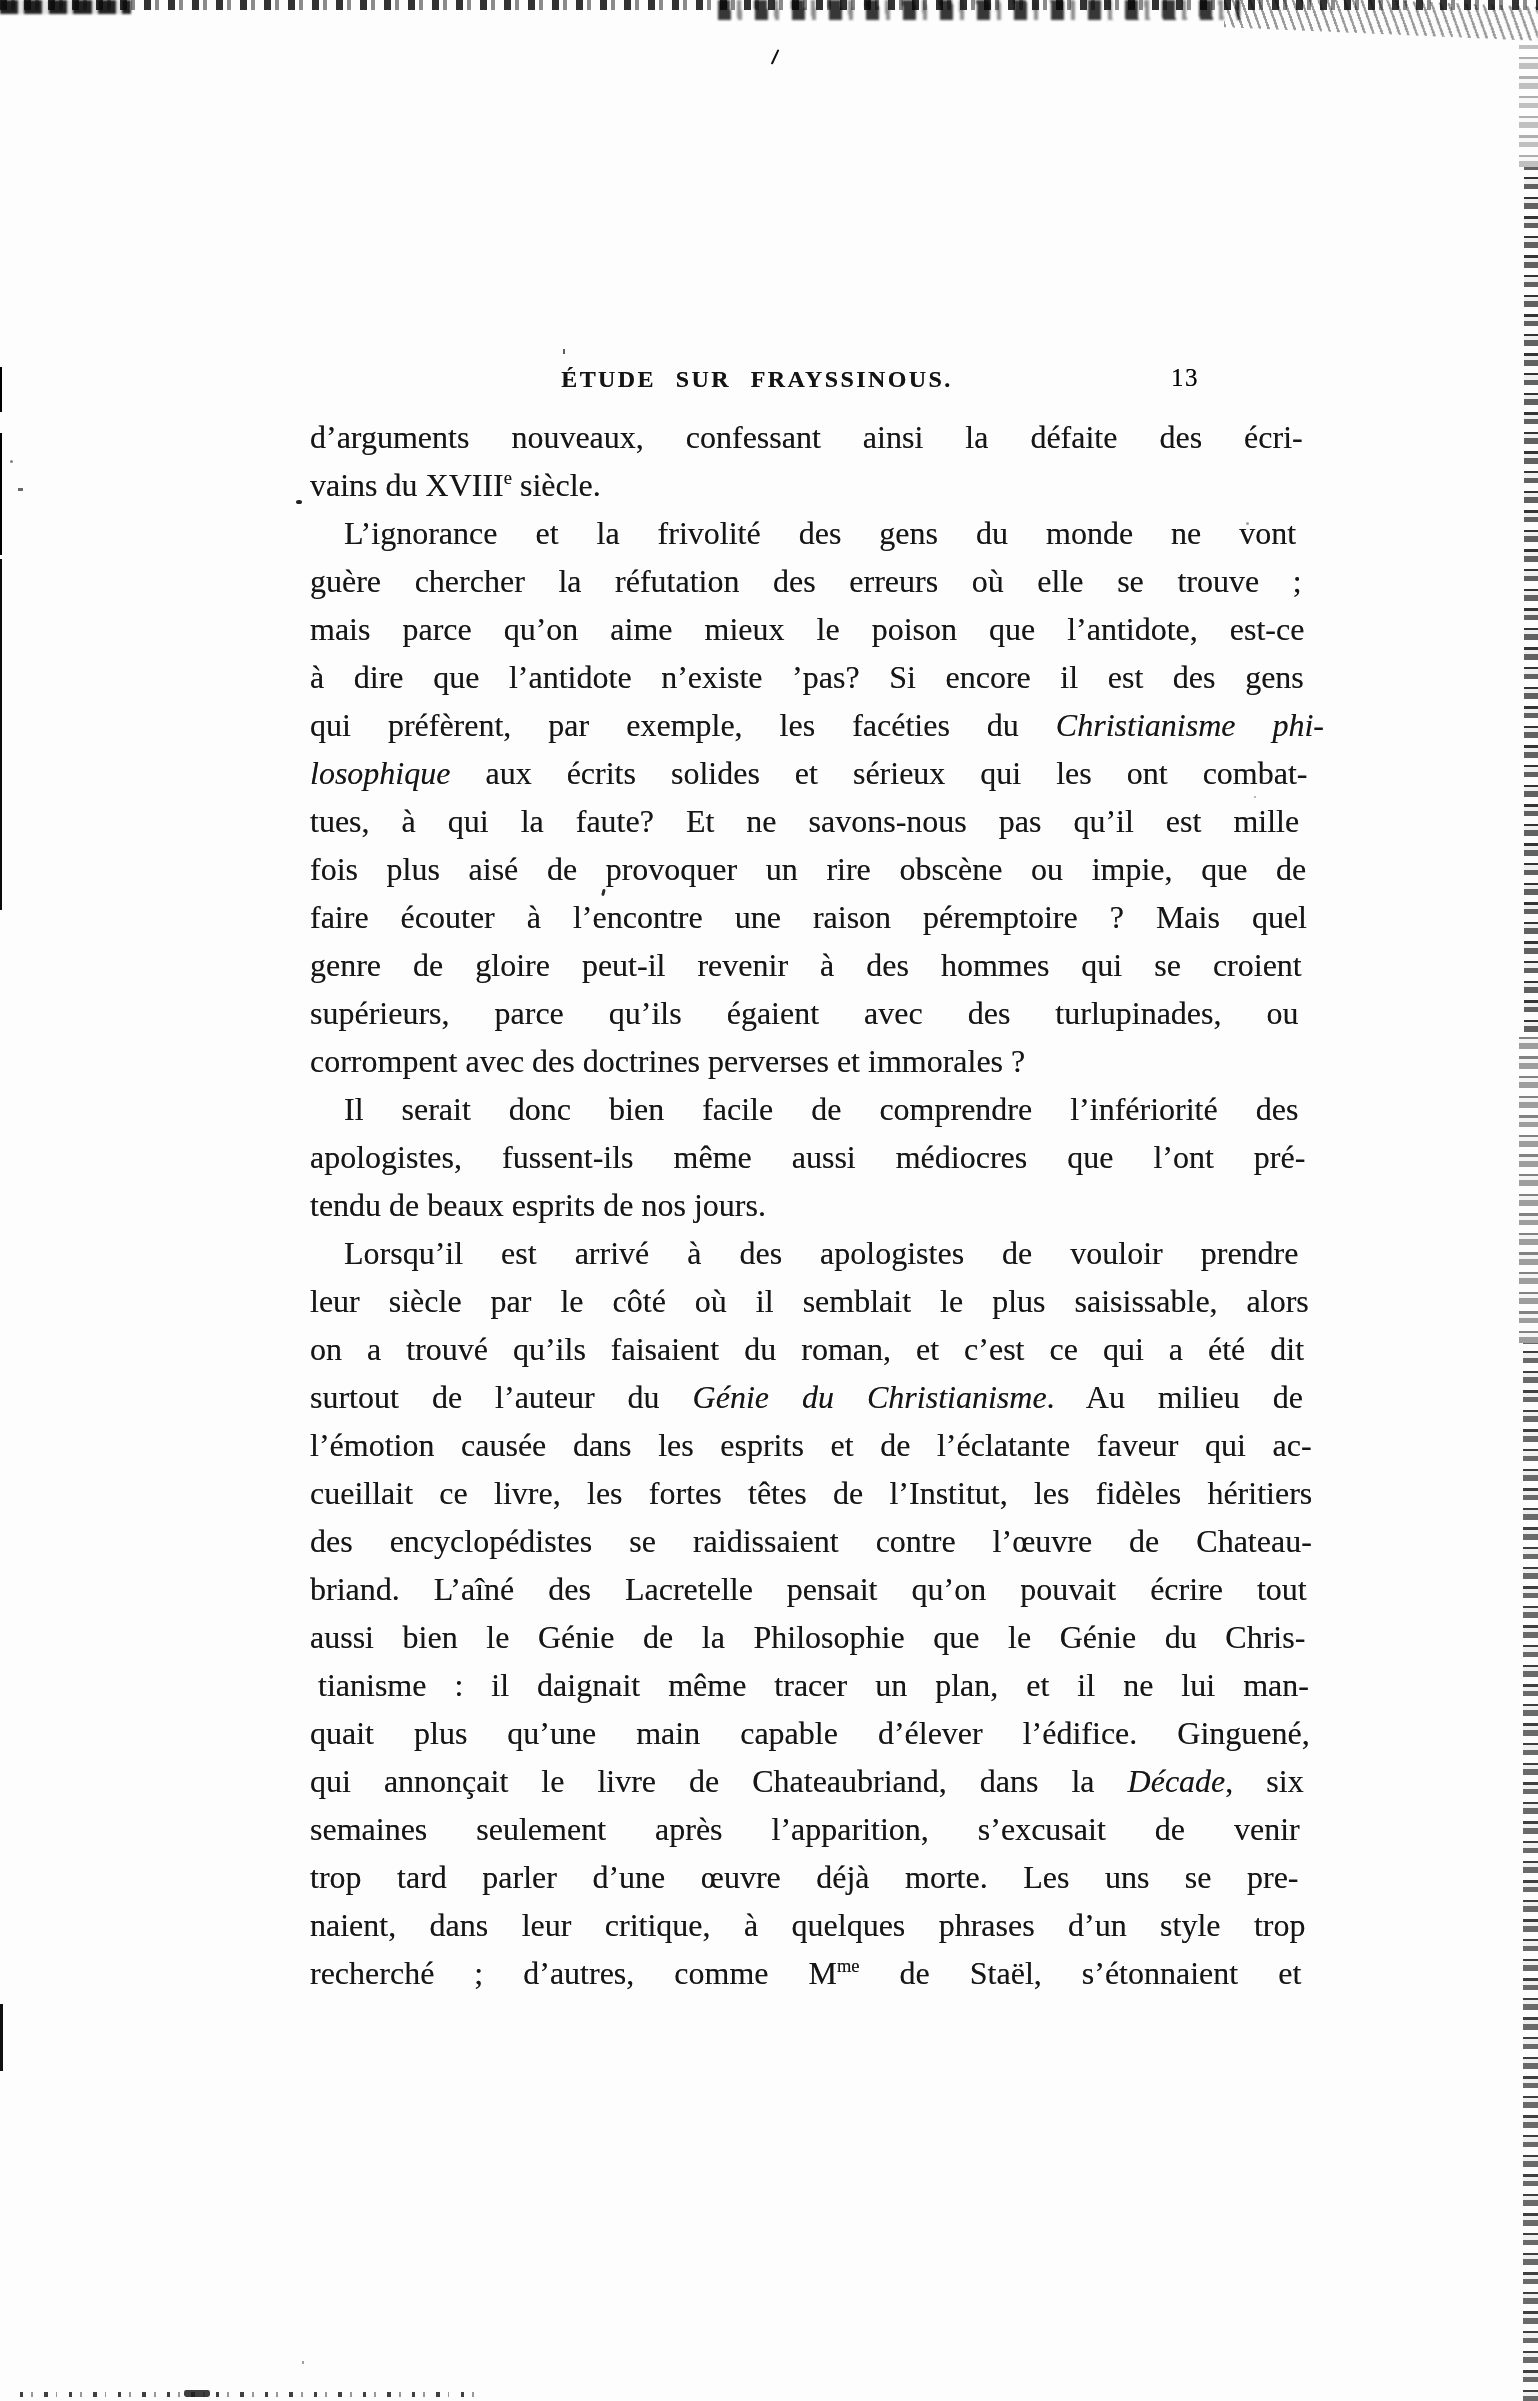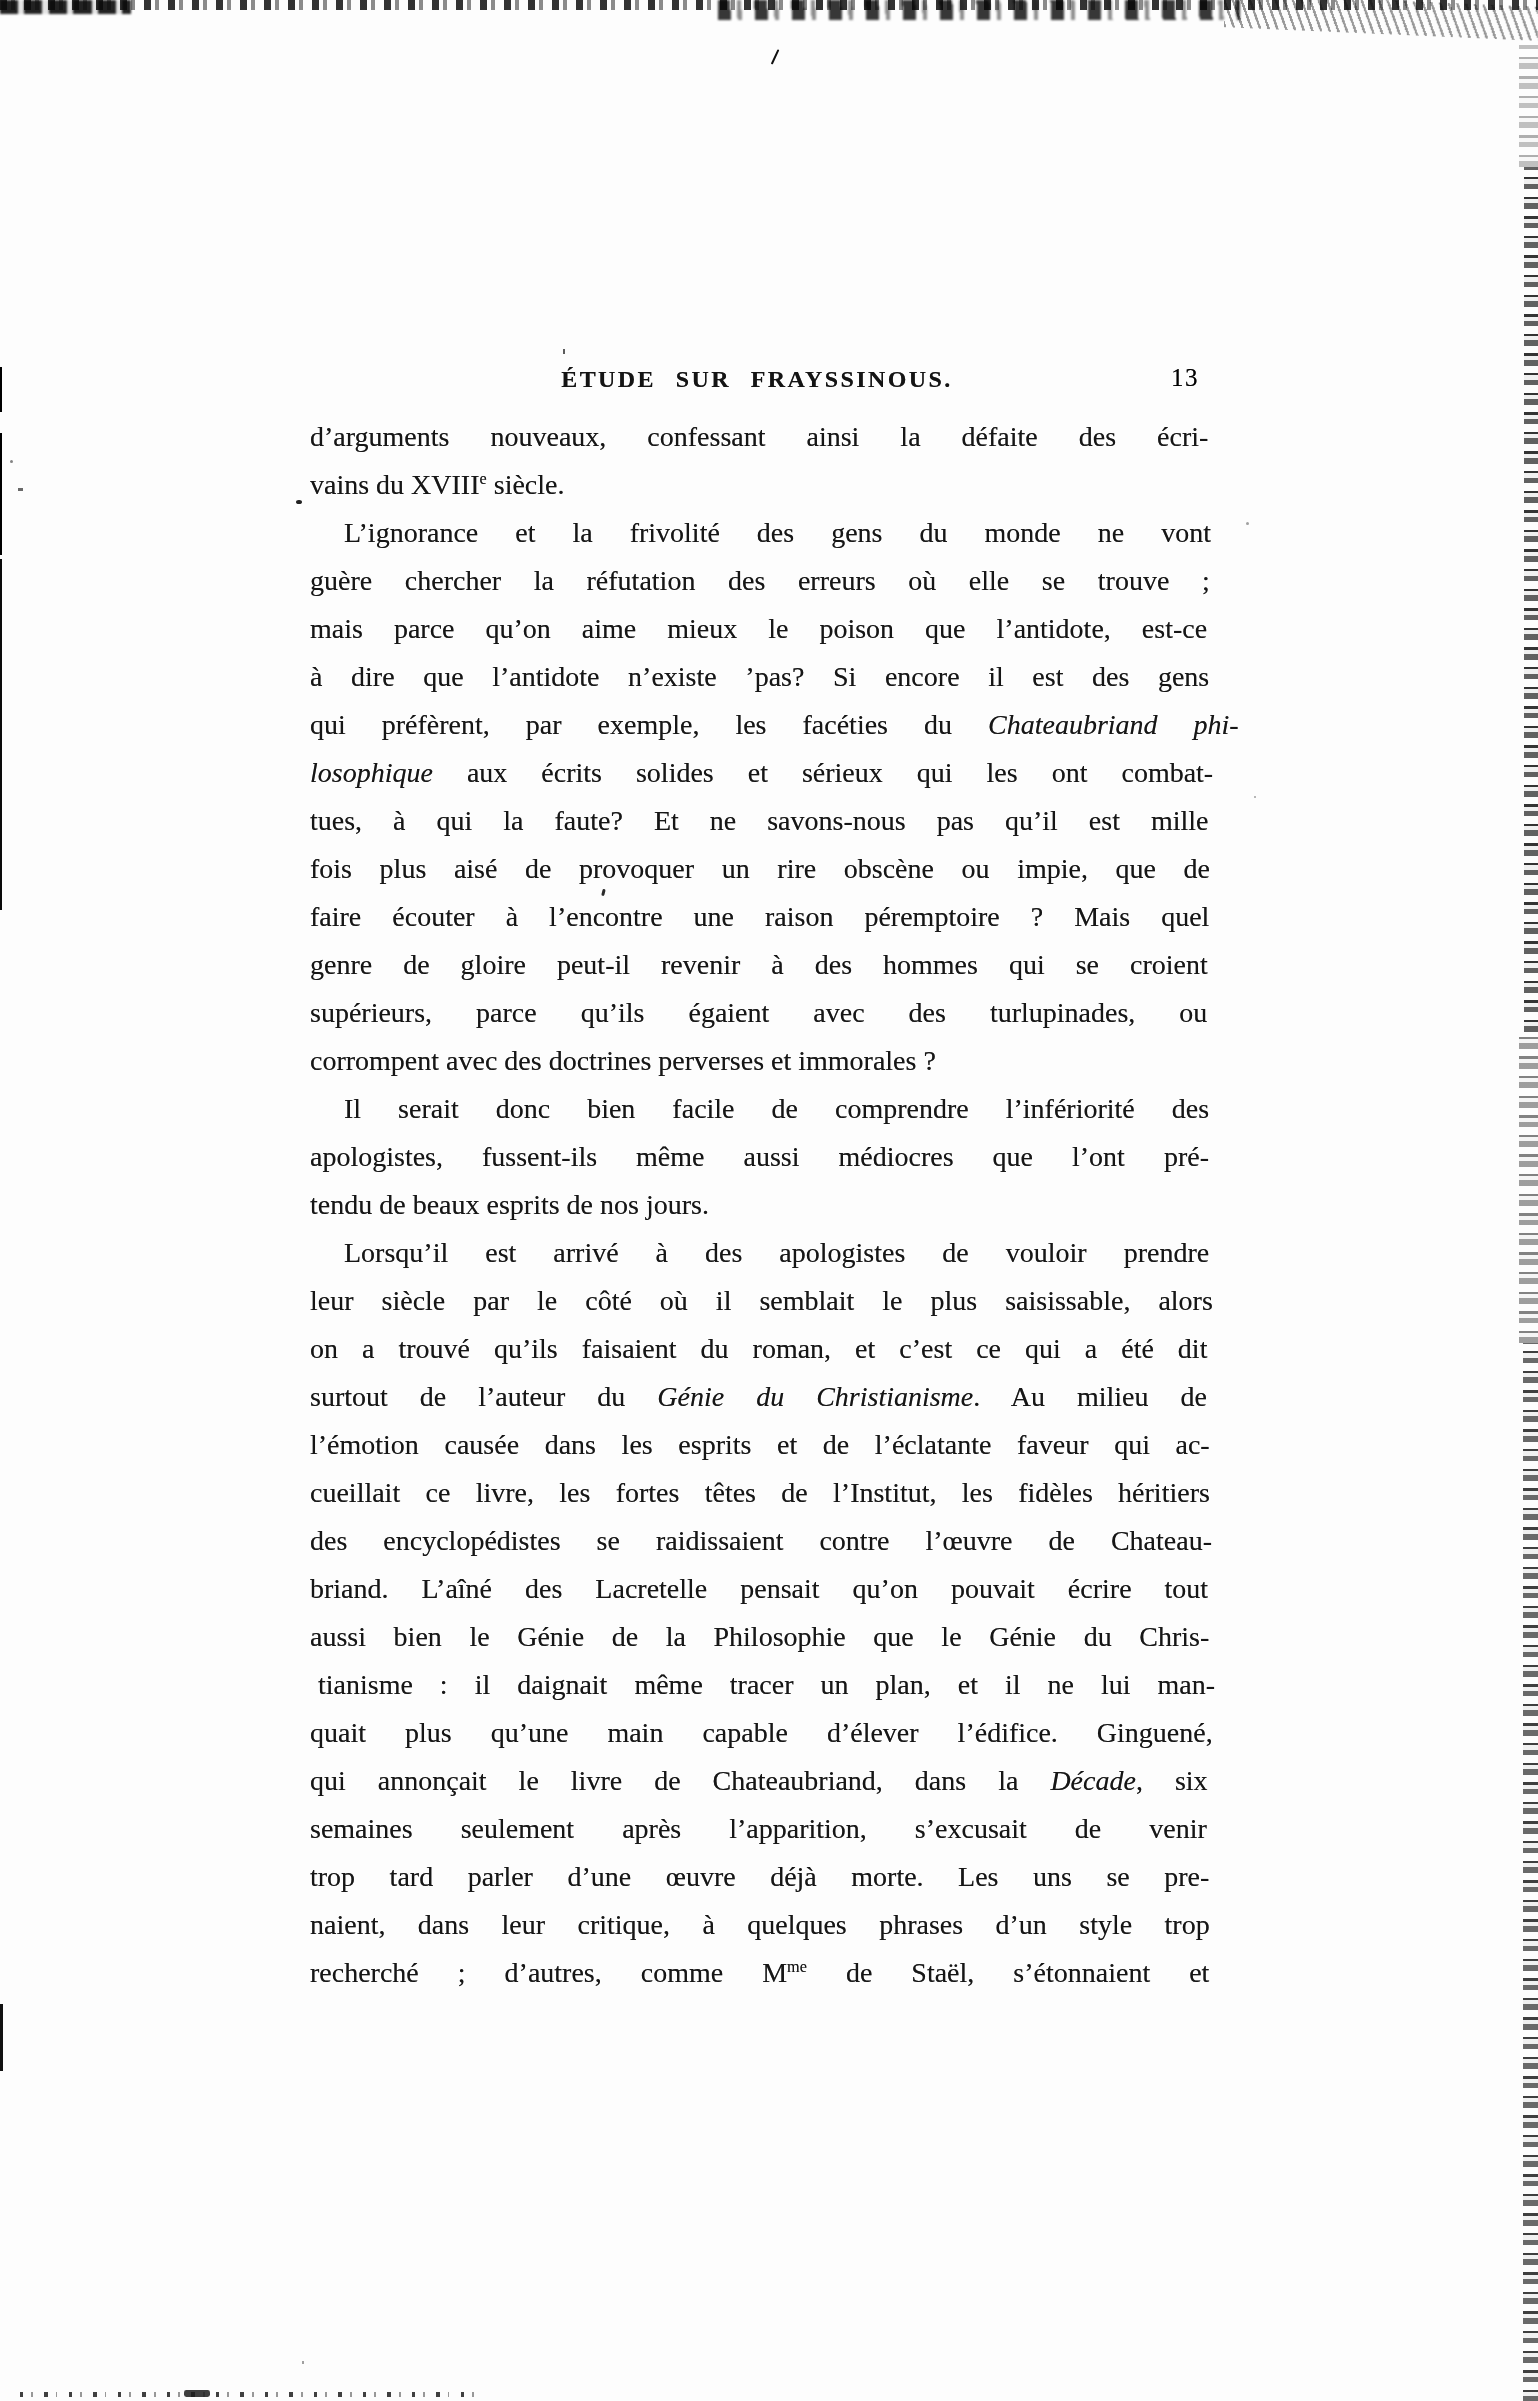"d’arguments nouveaux, confessant ainsi" .body-text { font-size: 28px -> 32px }
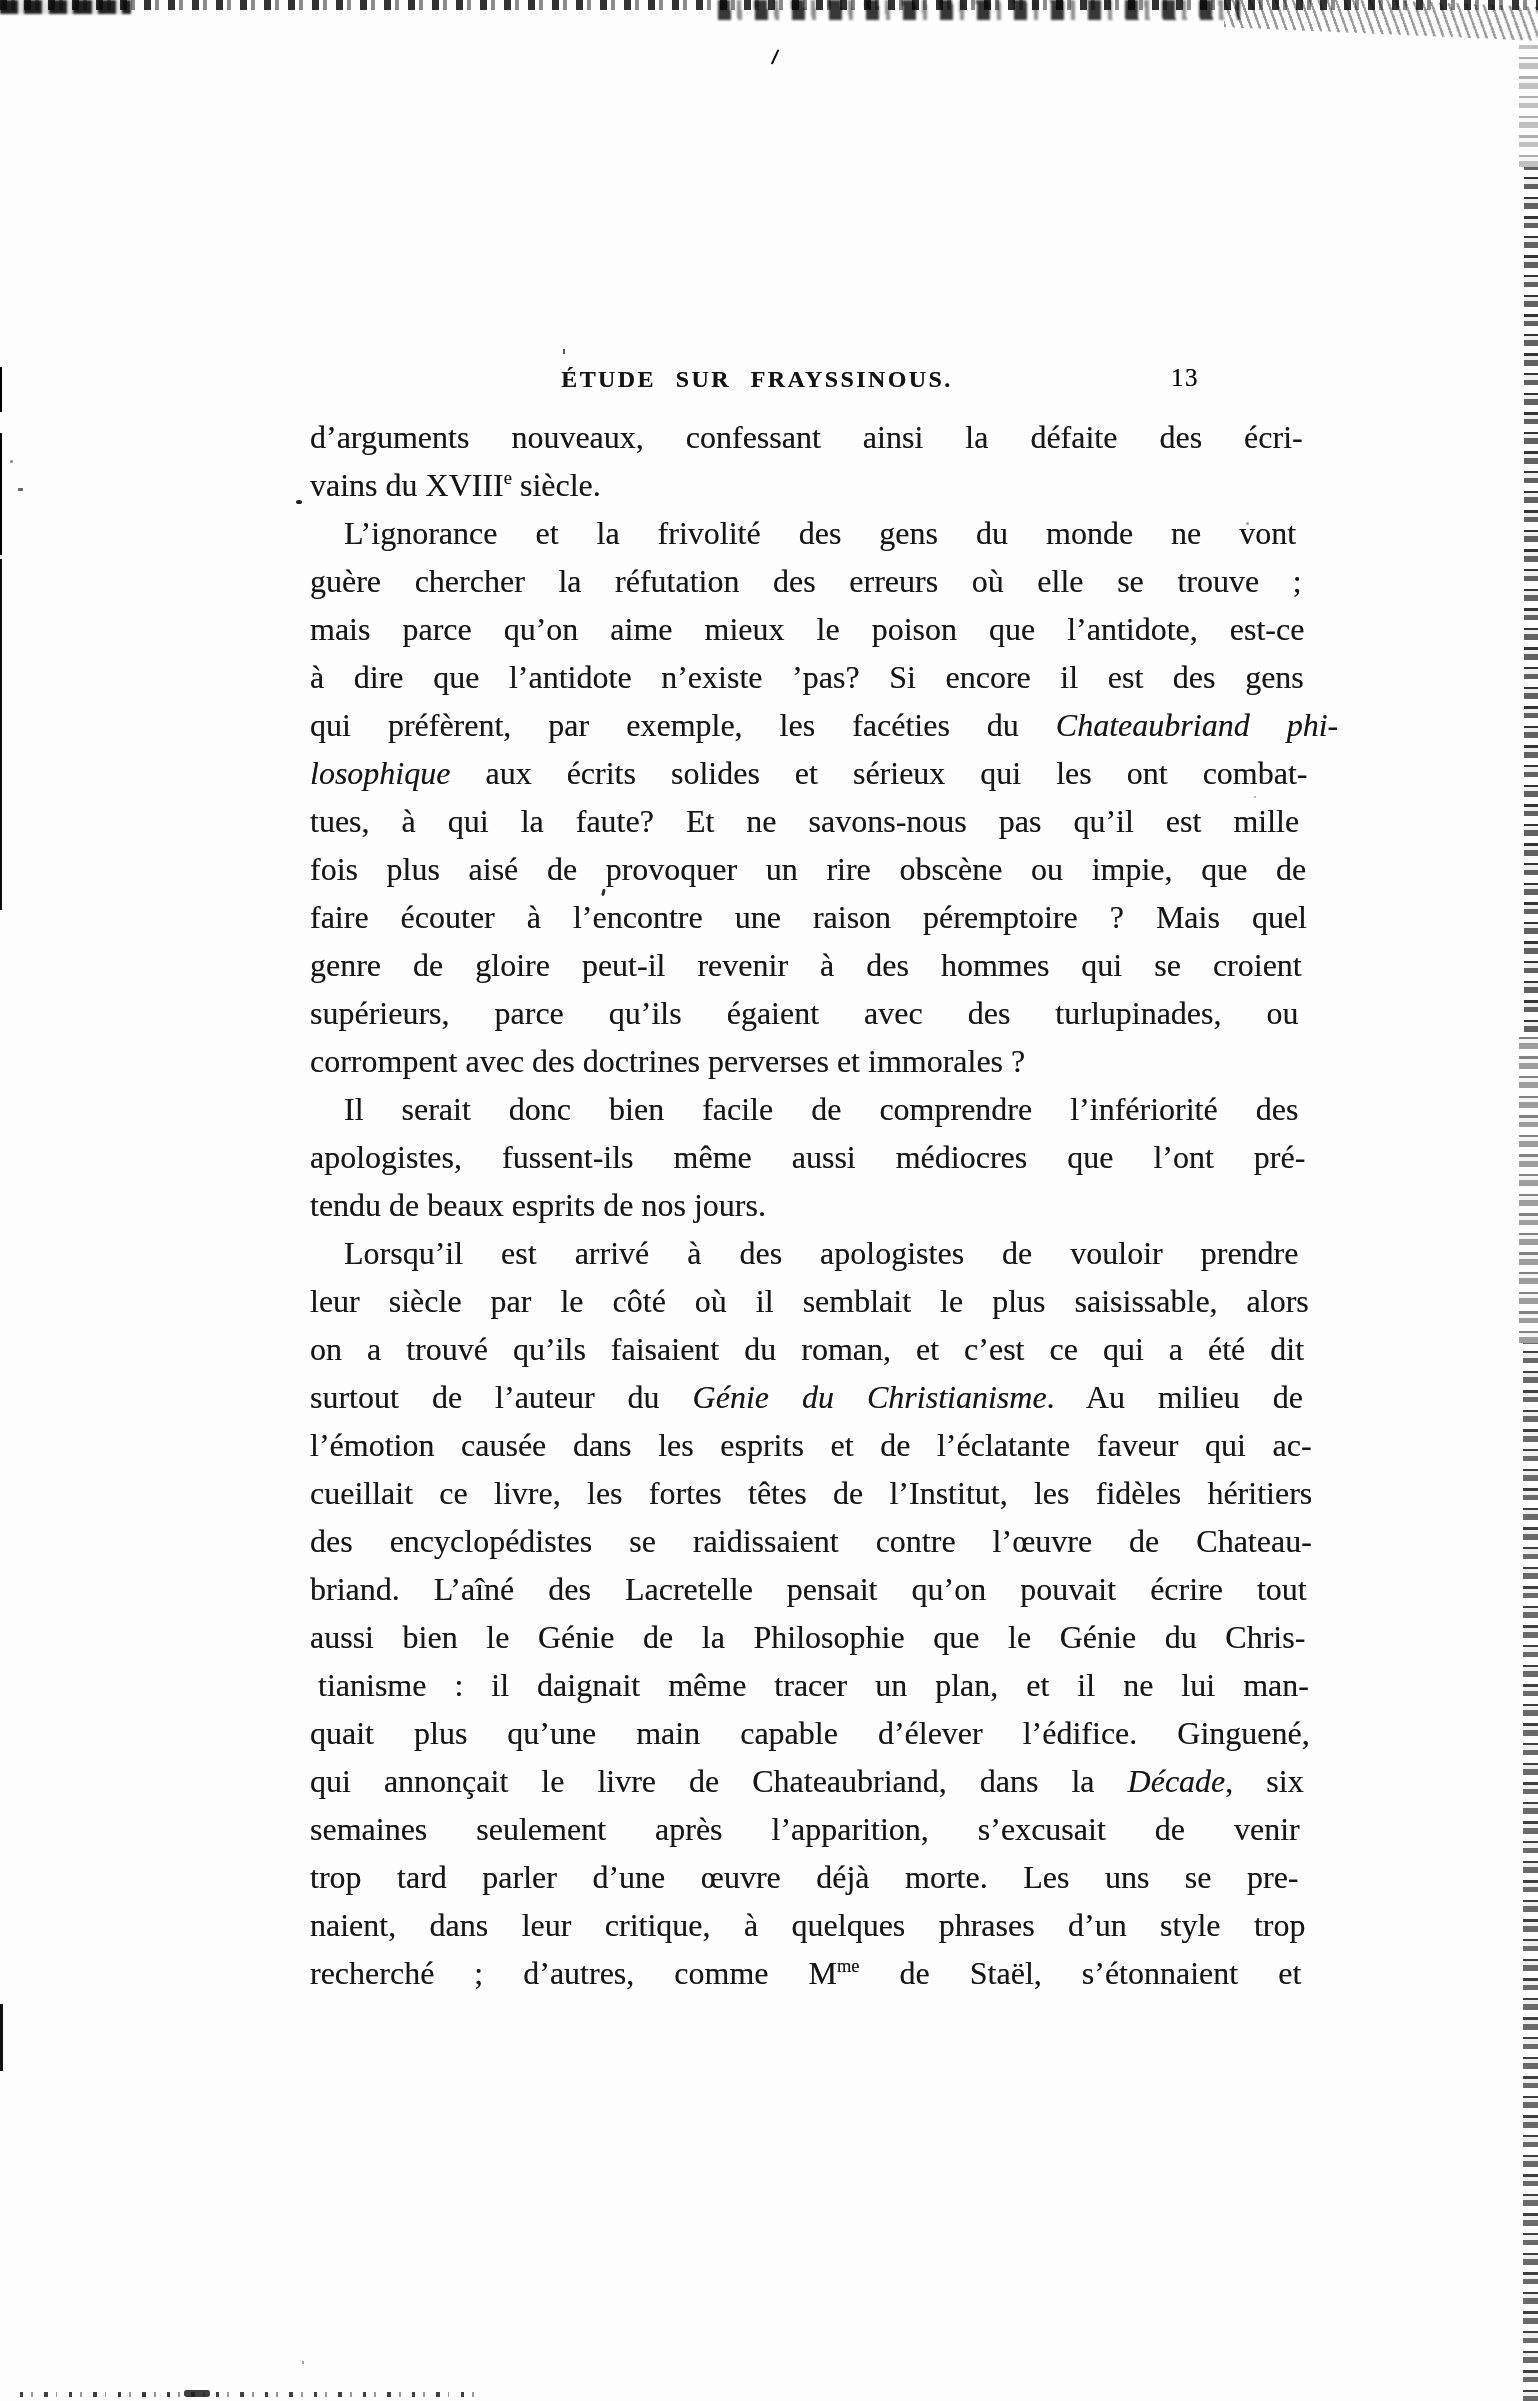"Chateaubriand phi-" i { text: Chateaubriand -> Christianisme }
